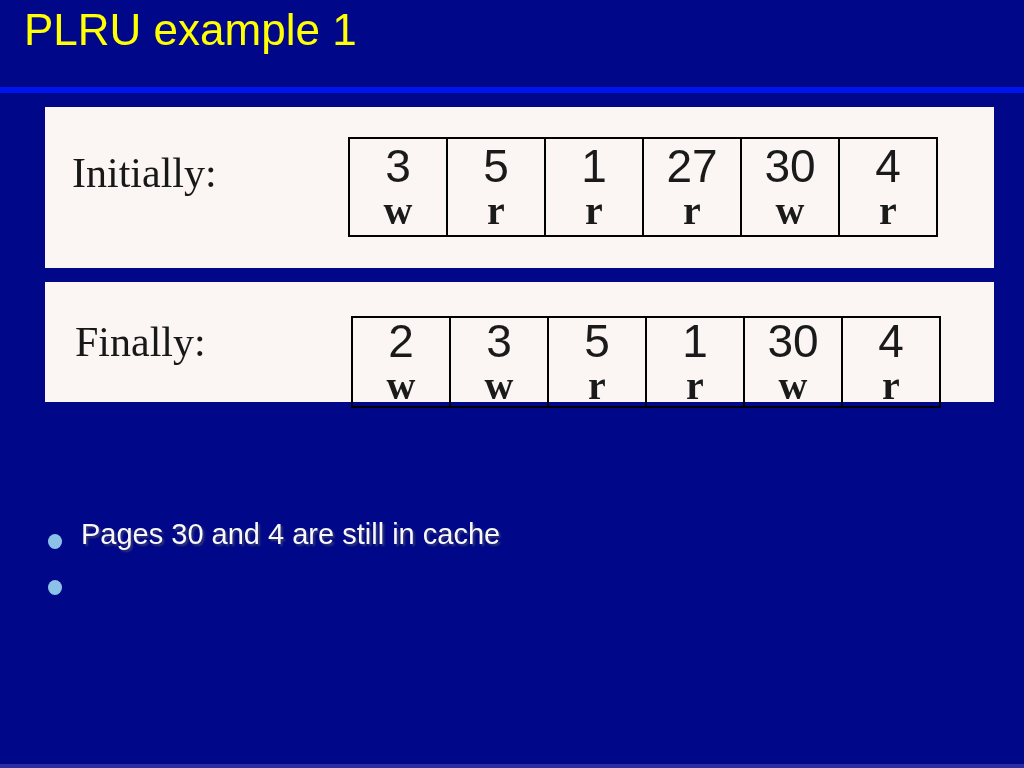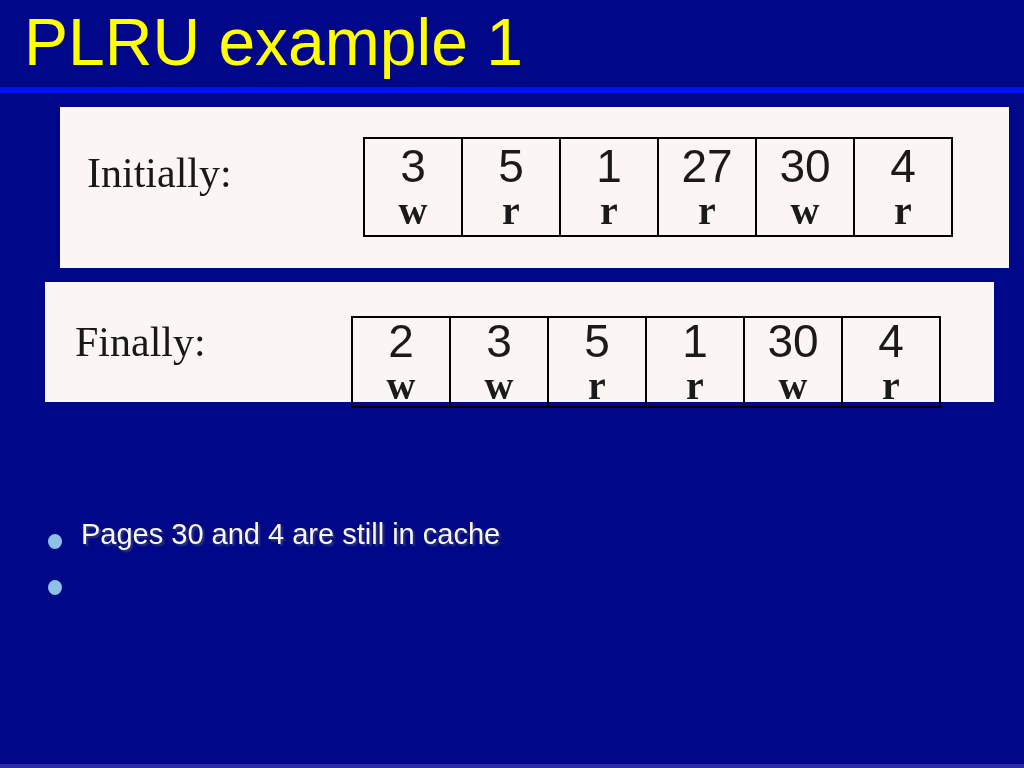"PLRU example 1" .slide-title { font-size: 66px -> 44px }
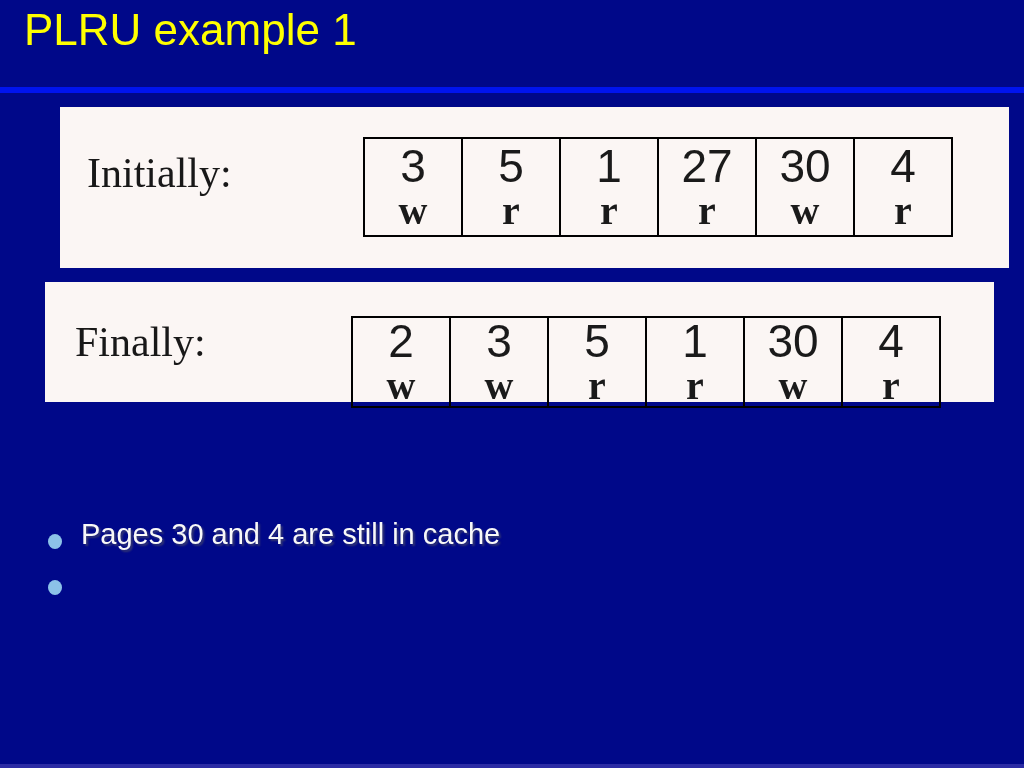"Initially:" .panel-initially { margin-left: 15px -> none }
